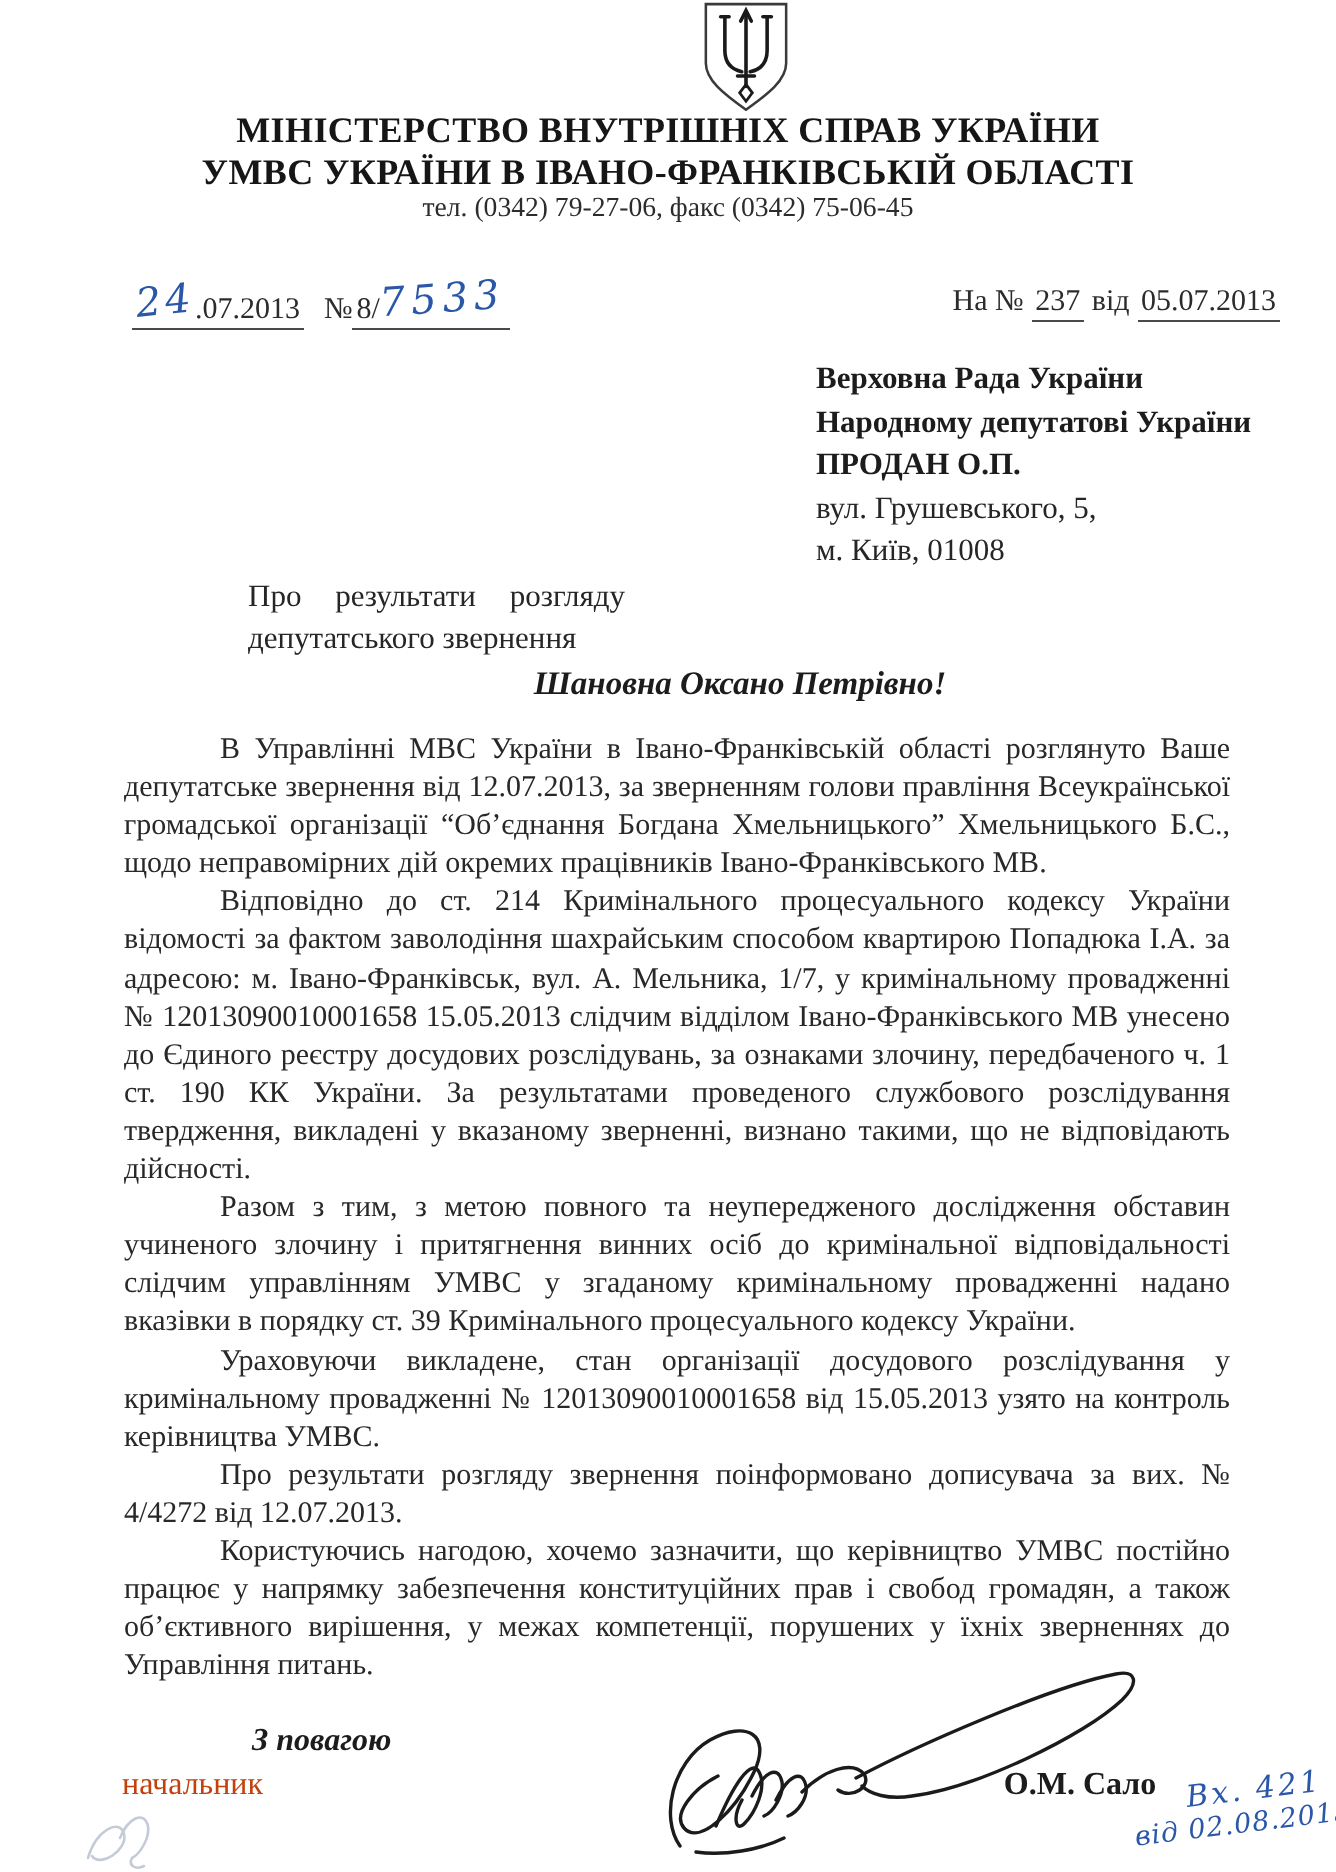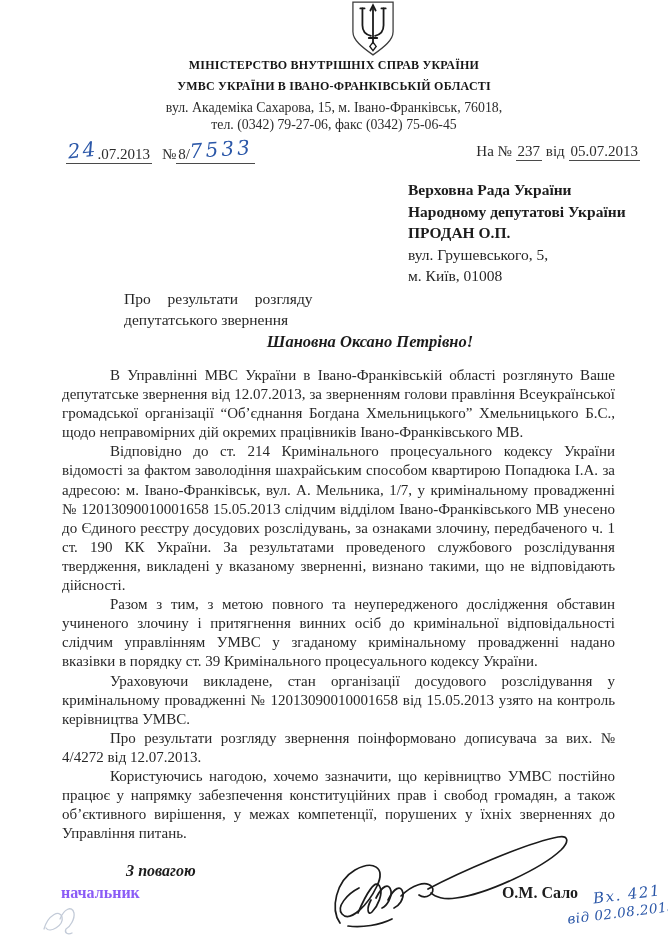"МІНІСТЕРСТВО ВНУТРІШНІХ СПРАВ УКРАЇНИ" .org-line { font-size: 12px -> 18px }
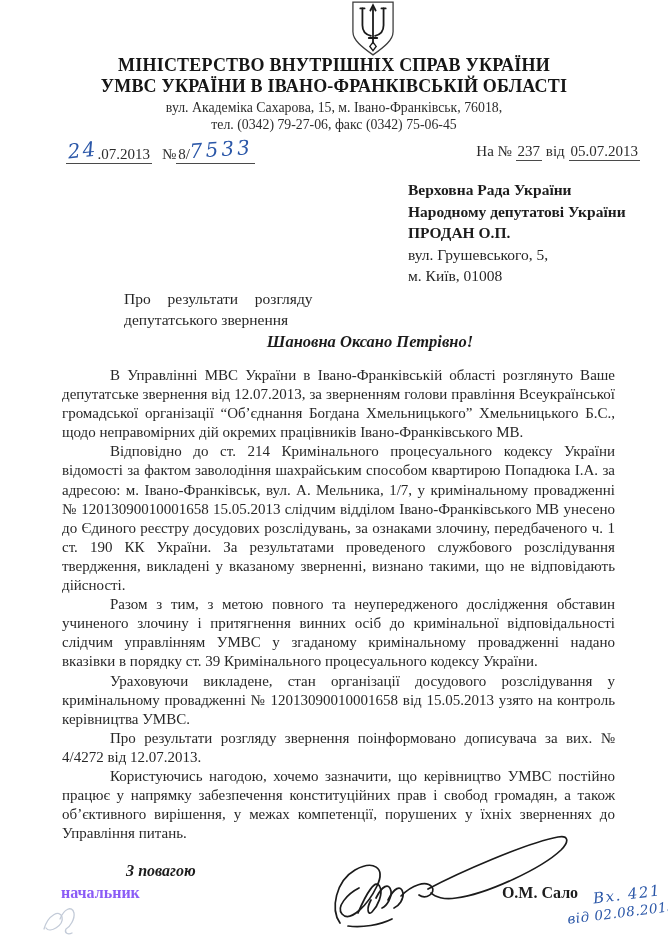"вул. Академіка Сахарова, 15, м." div.org-addr { html: <div>вул. Академіка Сахарова, 15, м. Івано-Франківськ, 76018,</div> -> none }
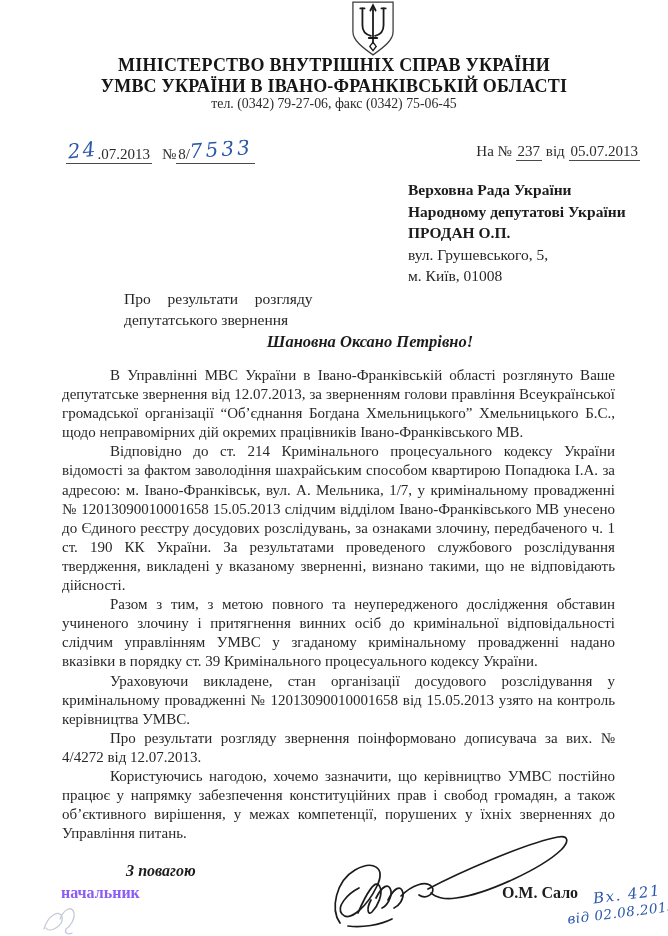"начальник" .position { color: #8b5cf6 -> #c2410c; font-weight: bold -> normal }
